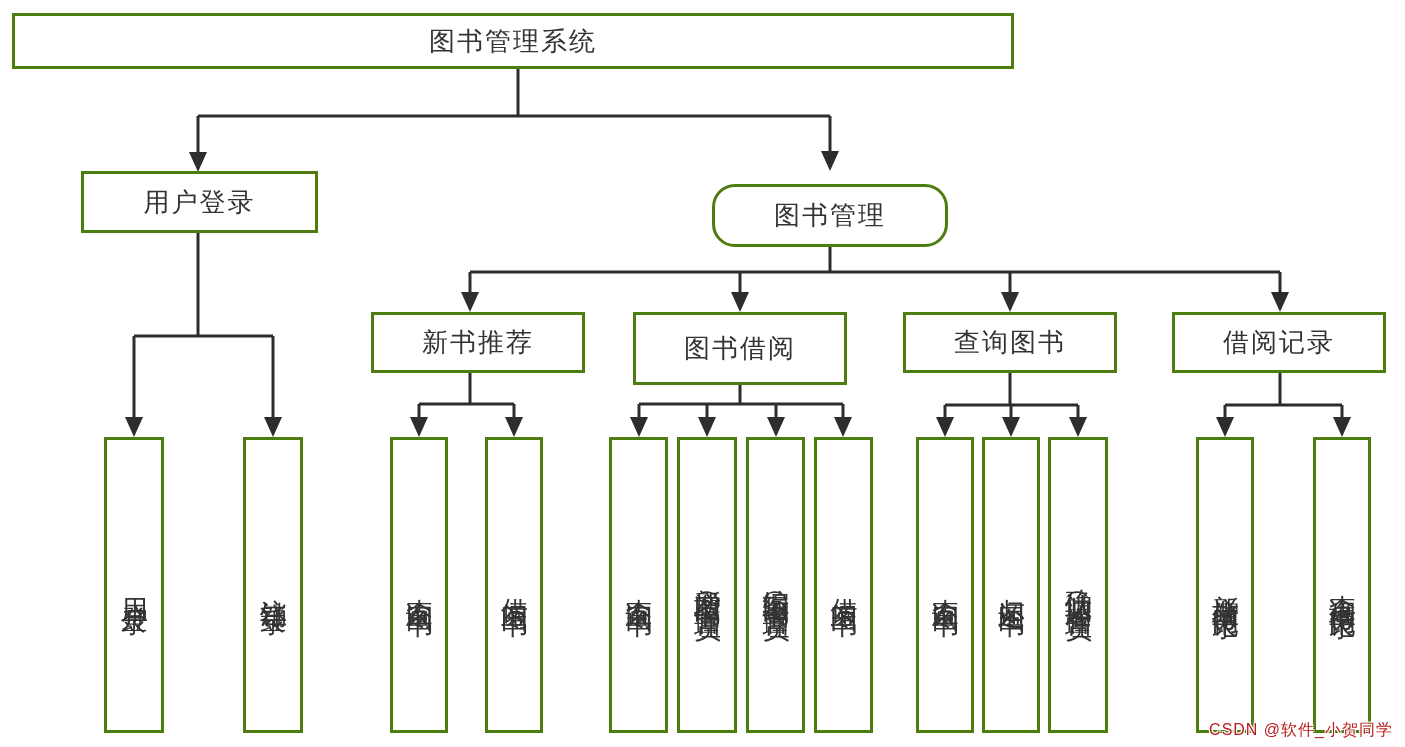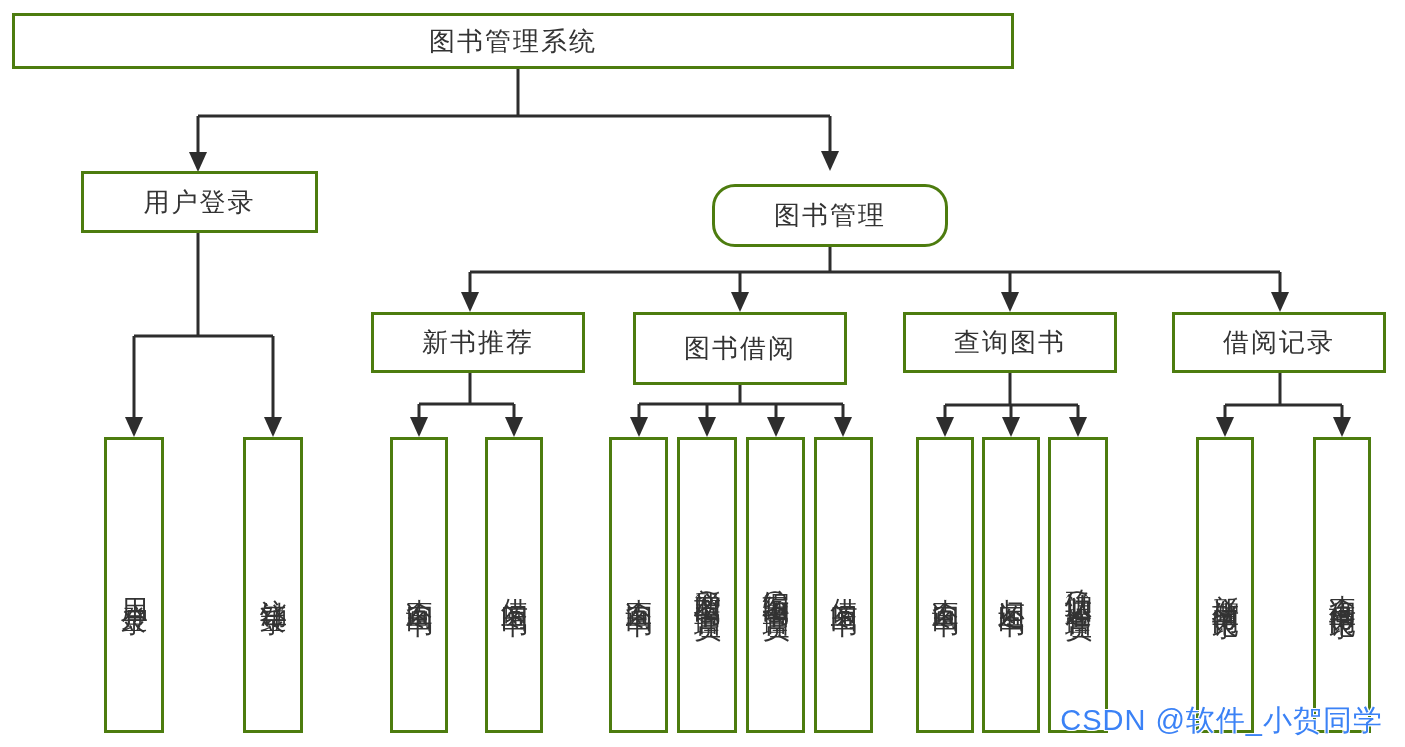"CSDN @软件_小贺同学" .watermark { color: #3b82f6 -> #b91c1c; font-size: 29px -> 16px; right: 22px -> 12px }
